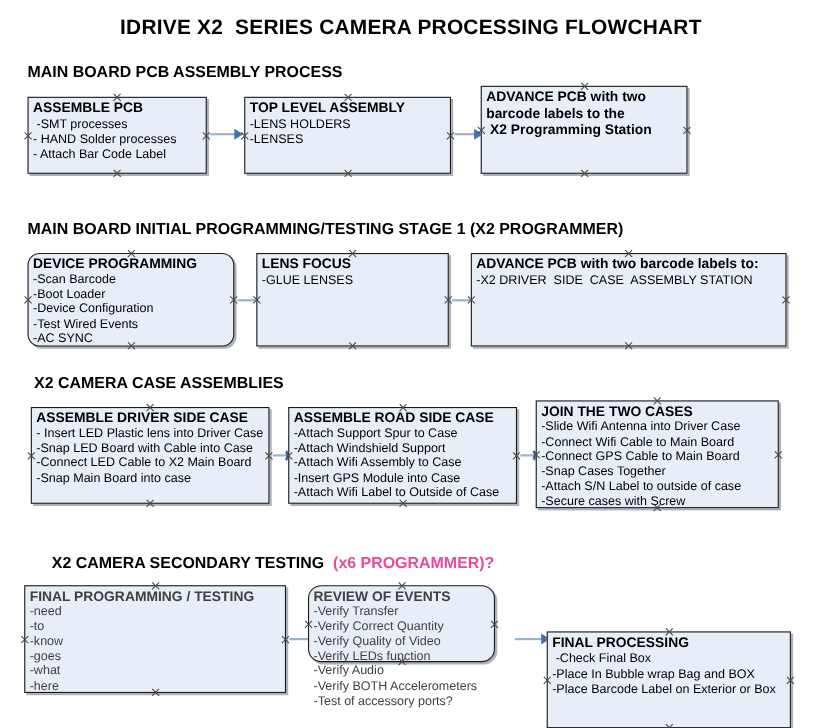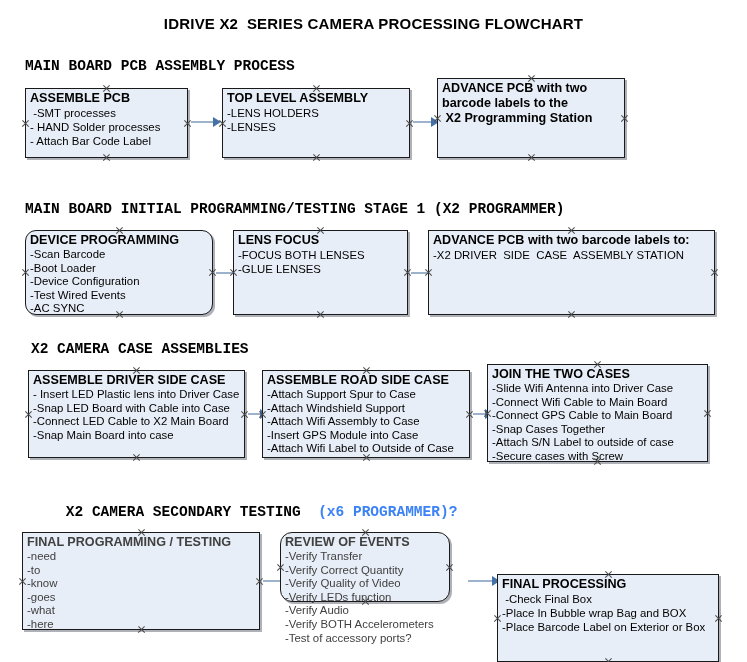"IDRIVE X2 SERIES CAMERA PROCESSING" .doc-title { font-size: 15px -> 19px }
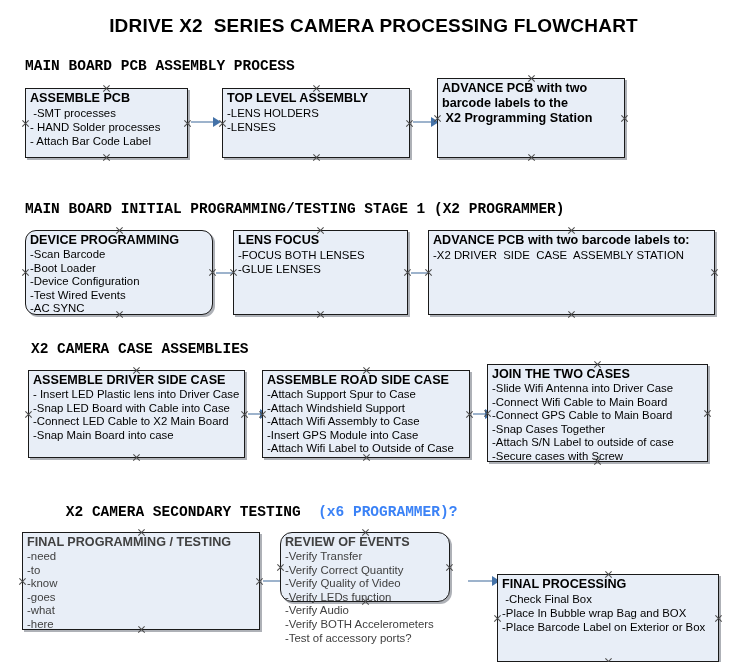"MAIN BOARD PCB ASSEMBLY PROCESS" .section-title { font-family: Liberation Mono, monospace -> none }
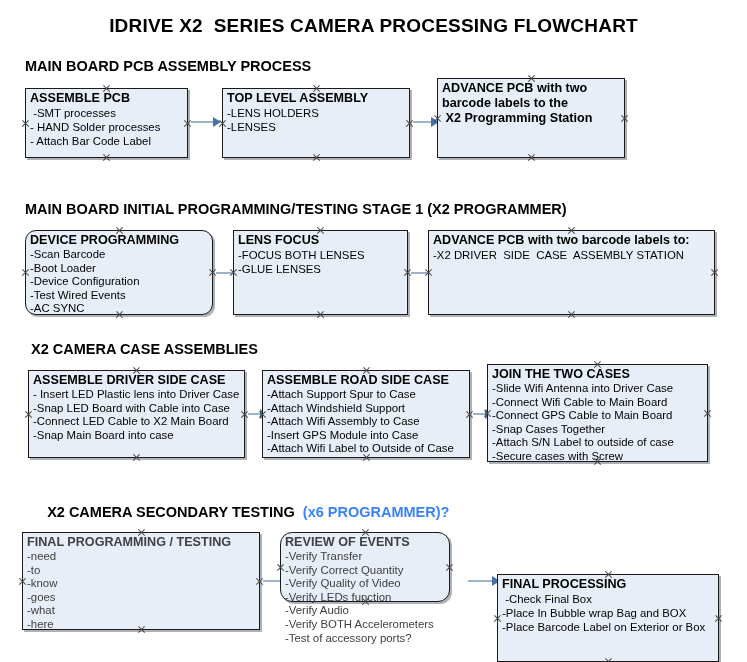"-FOCUS BOTH LENSES" div.line { html: <div>-FOCUS BOTH LENSES</div> -> none }
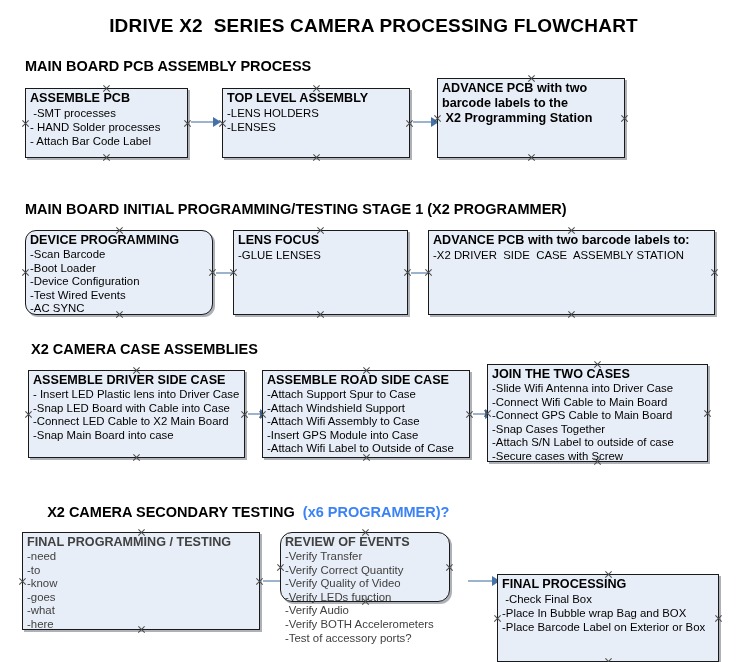"(x6 PROGRAMMER)?" .section-title .accent { color: #3b82f6 -> #ec4899 }
